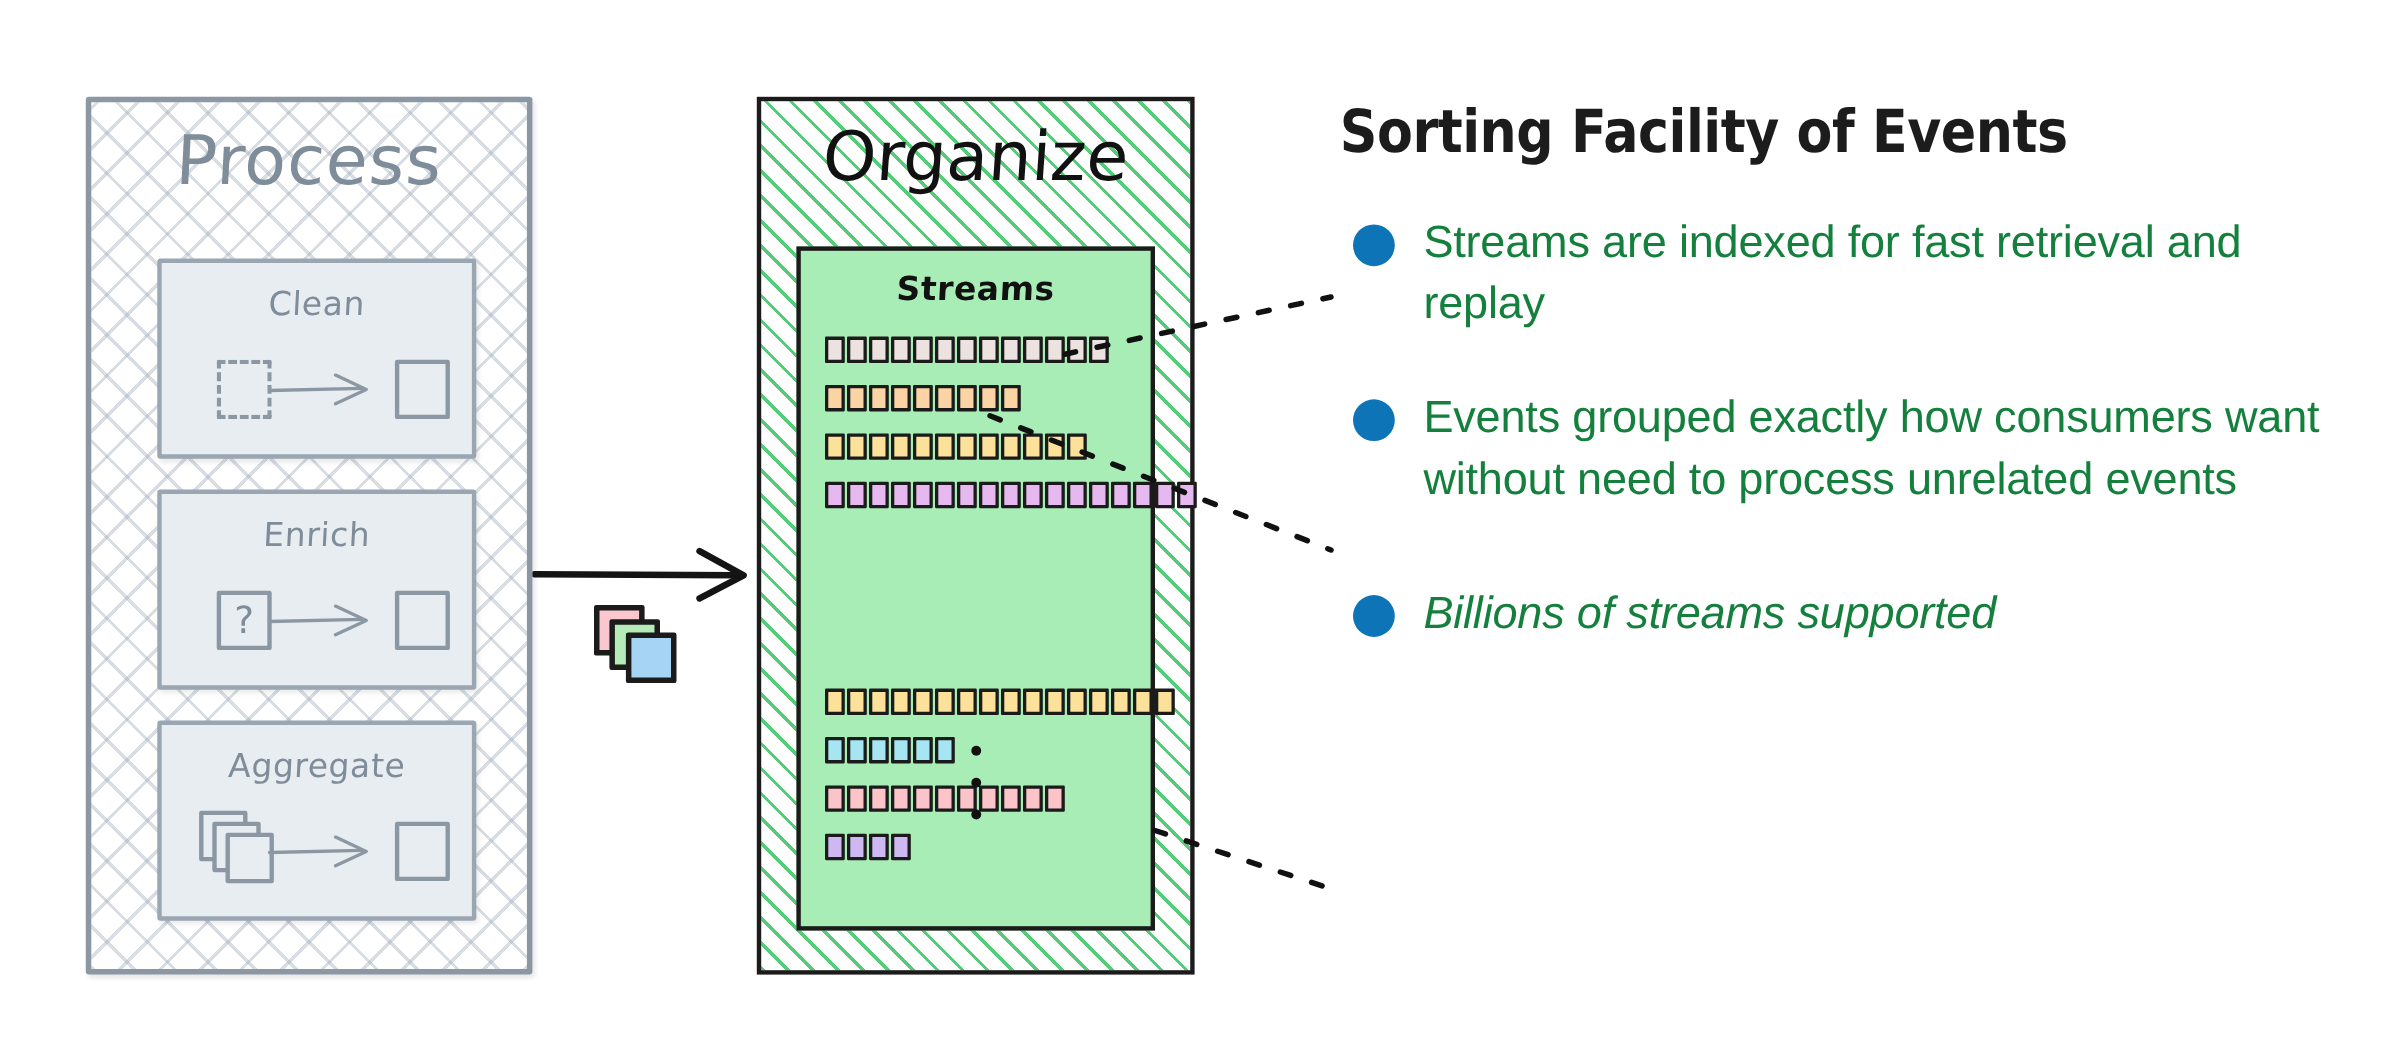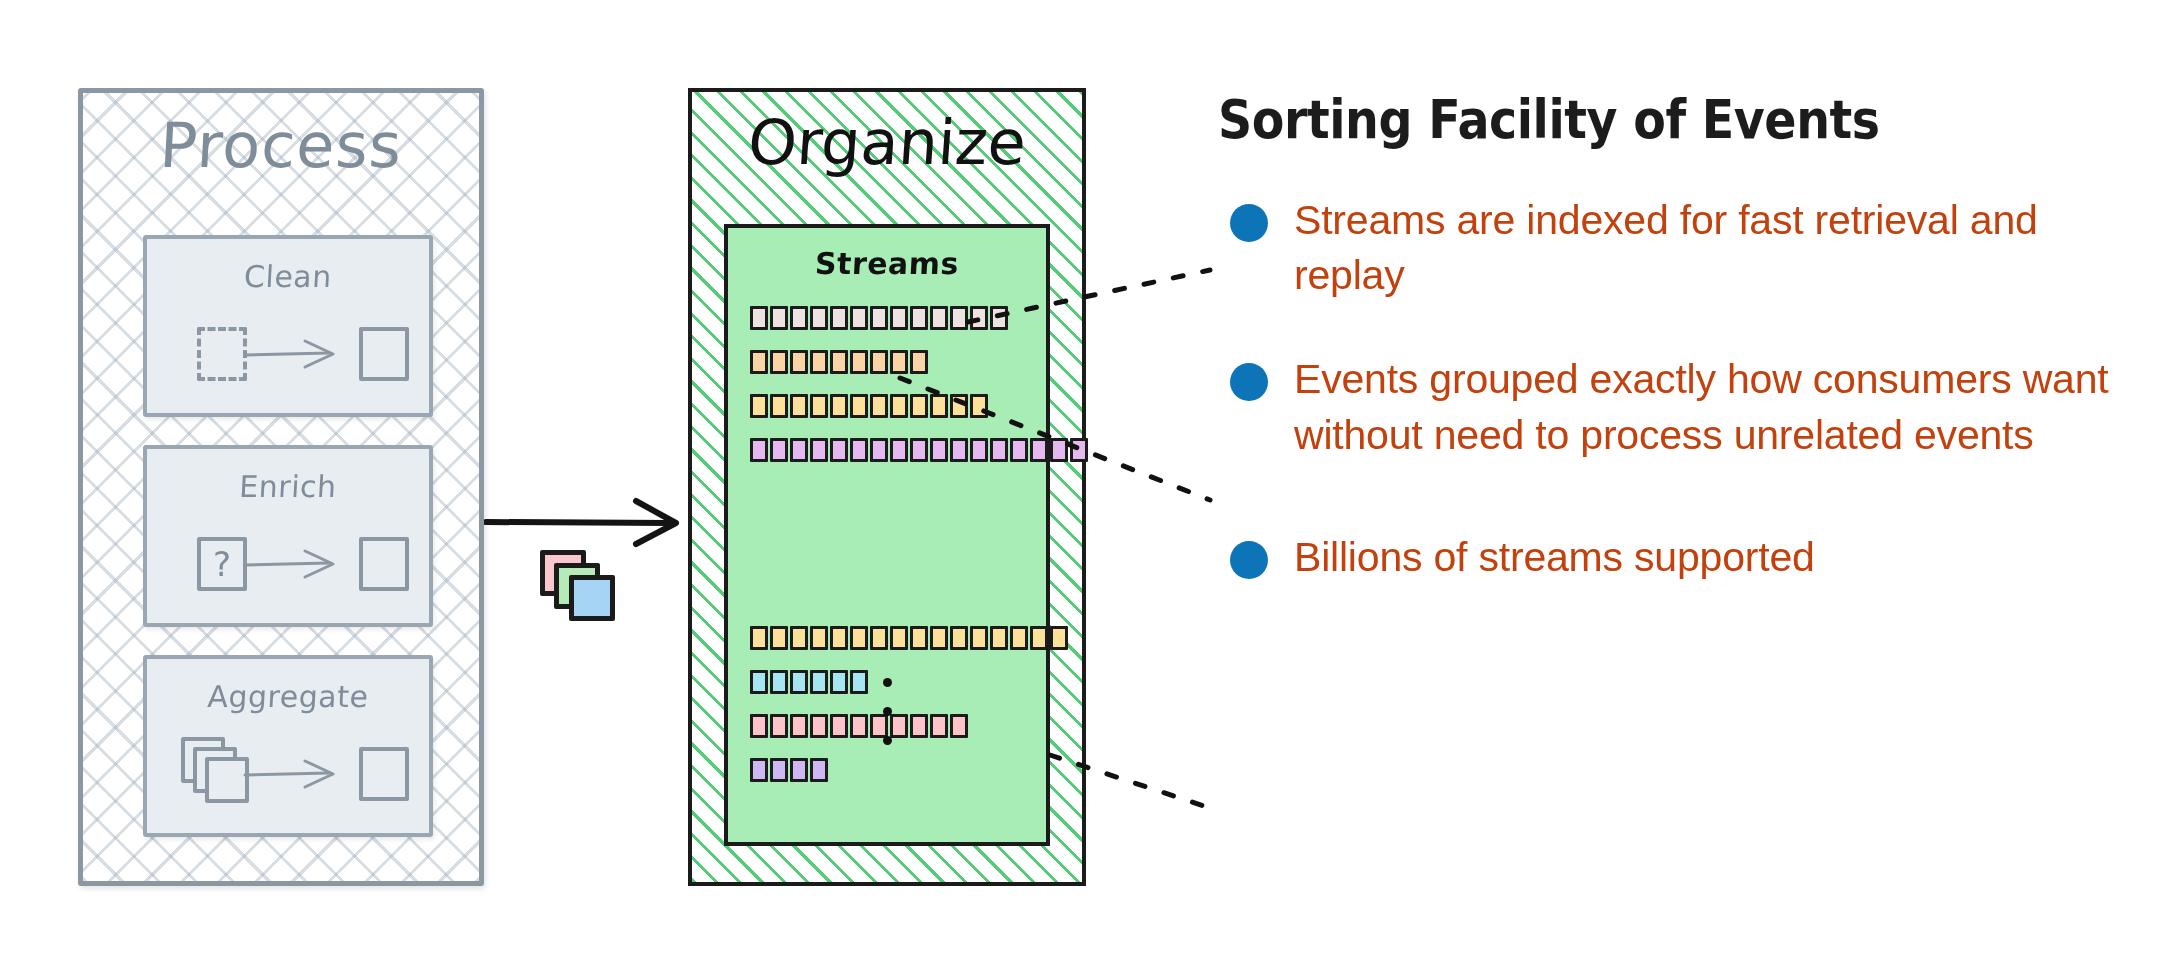"Streams are indexed for fast" .bullet-item { color: #c2410c -> #15803d }
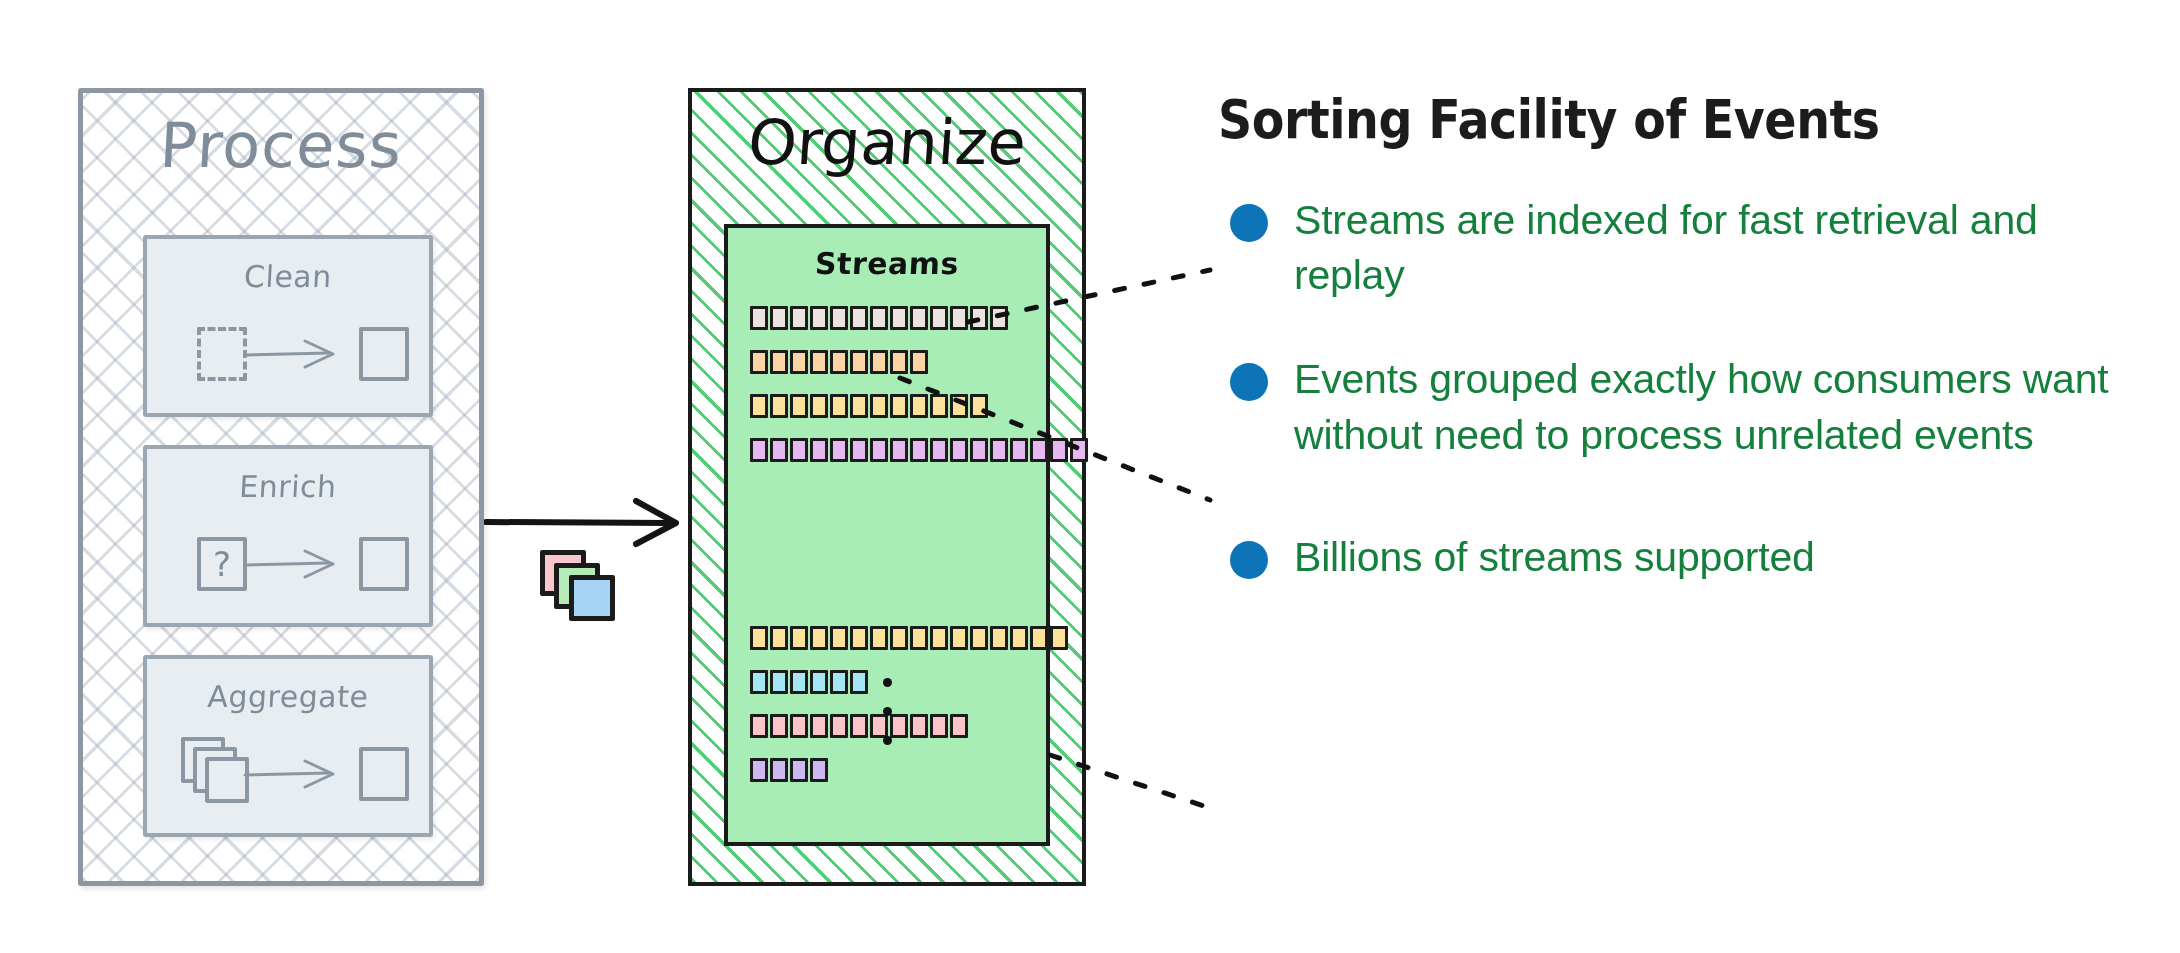"Billions of streams supported" .b3 { font-style: none -> italic }
